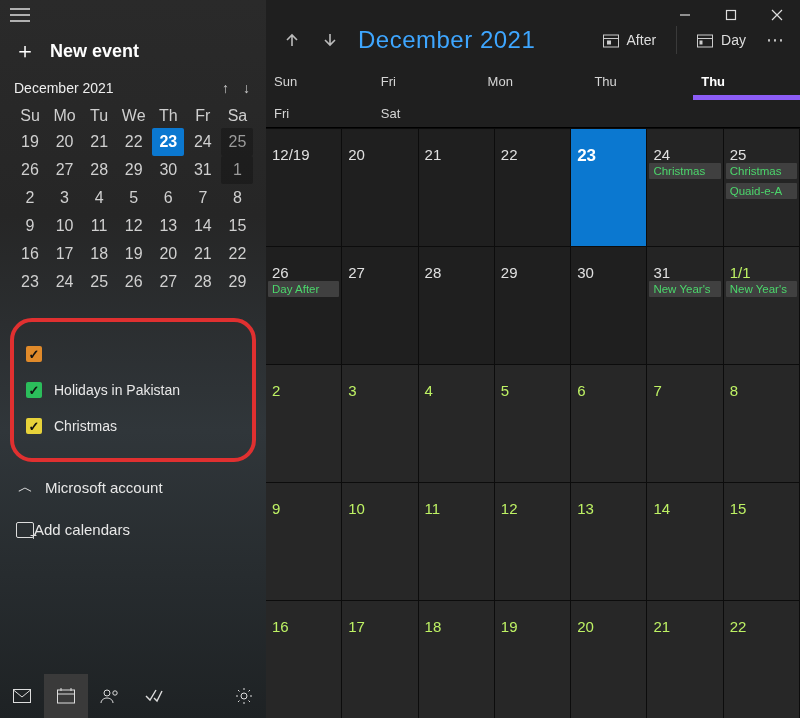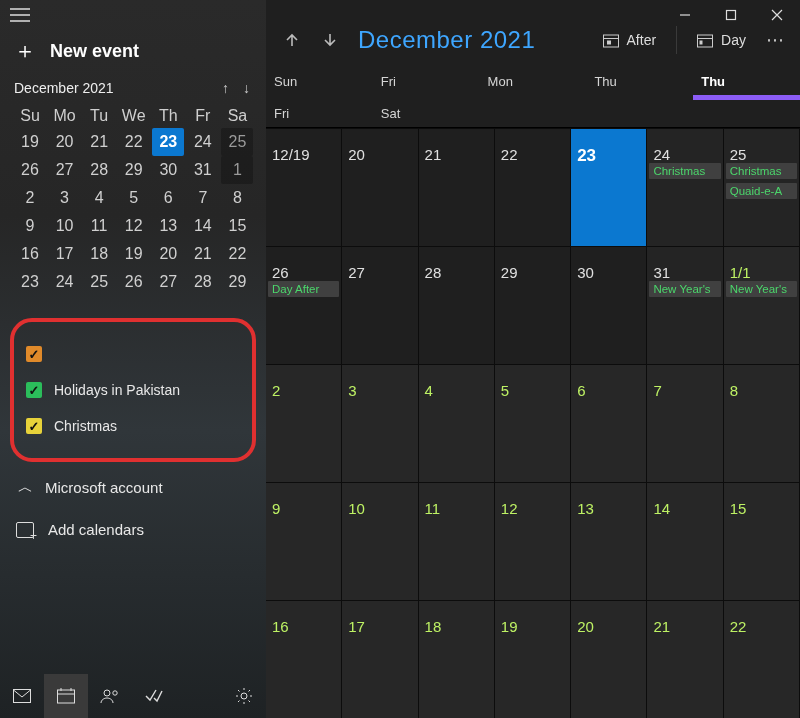"Add calendars" .addcal { gap: 14px -> none }
